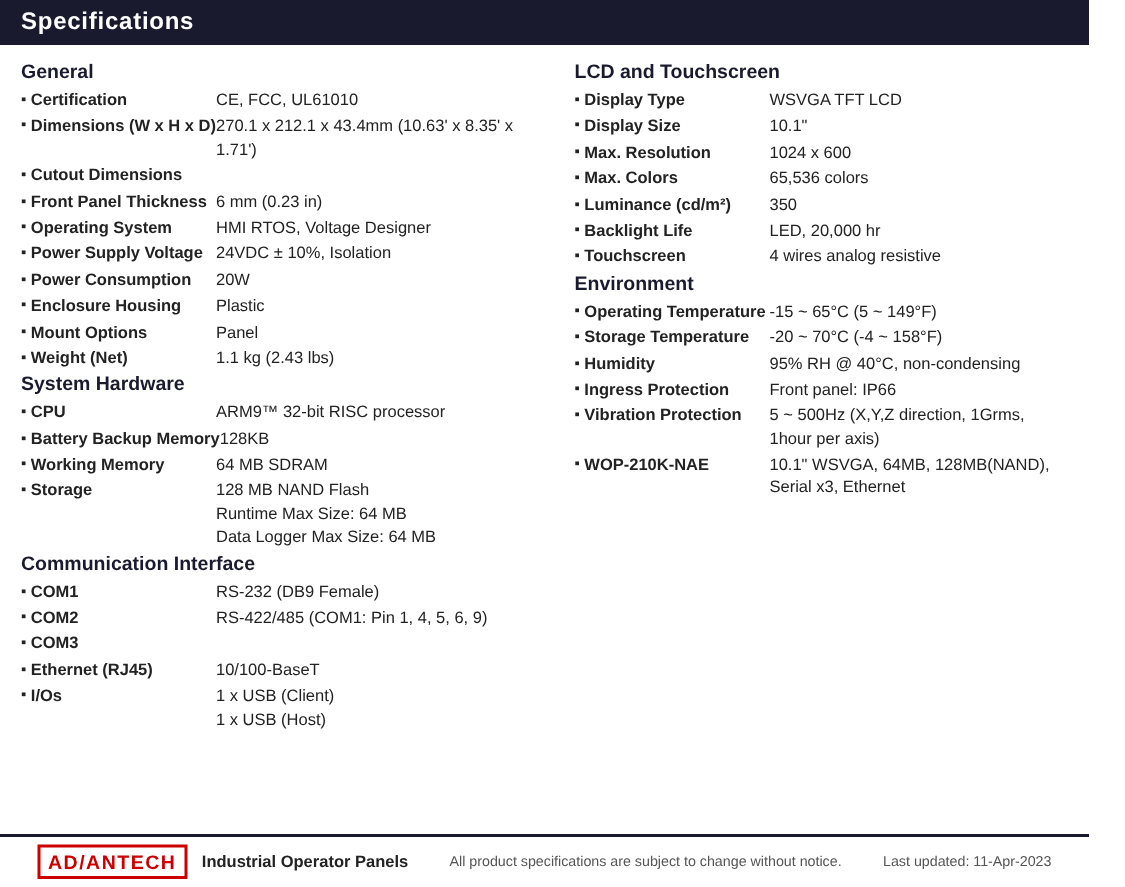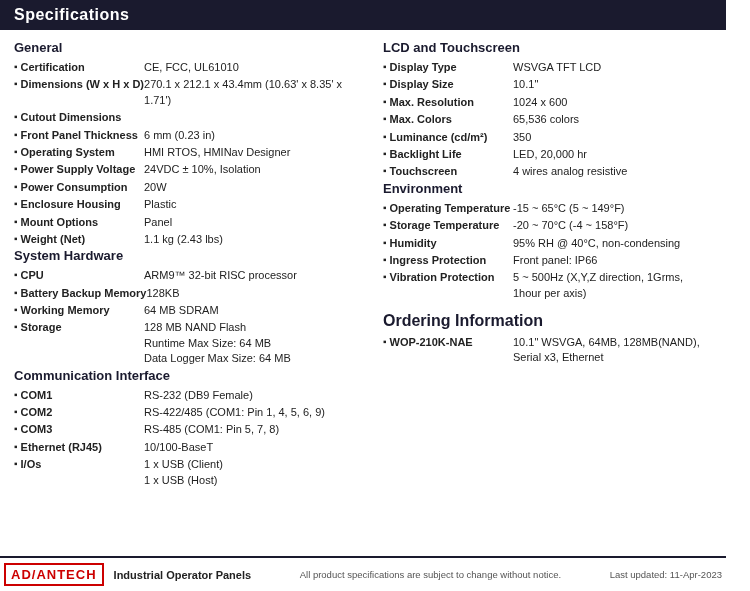"HMI RTOS, HMINav Designer" div.spec-val { text: HMINav -> Voltage }
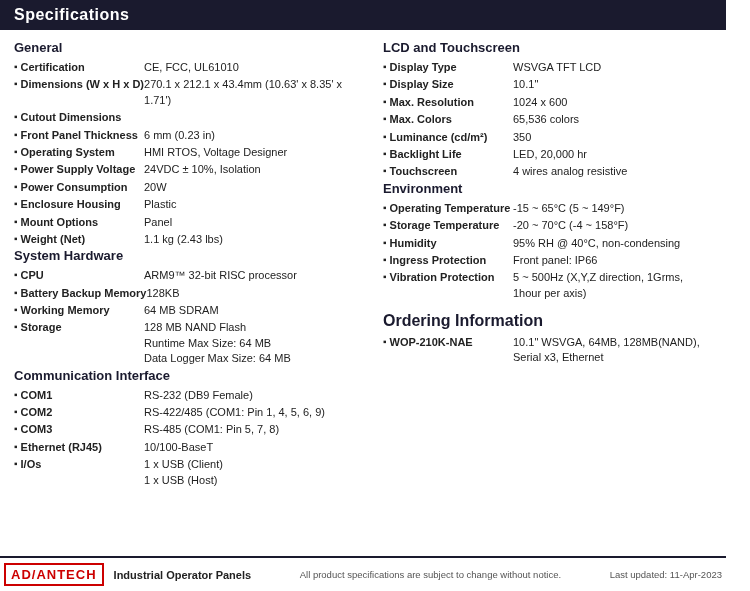"Ordering Information" div.ordering-title { html: <div>Ordering Information</div> -> none }
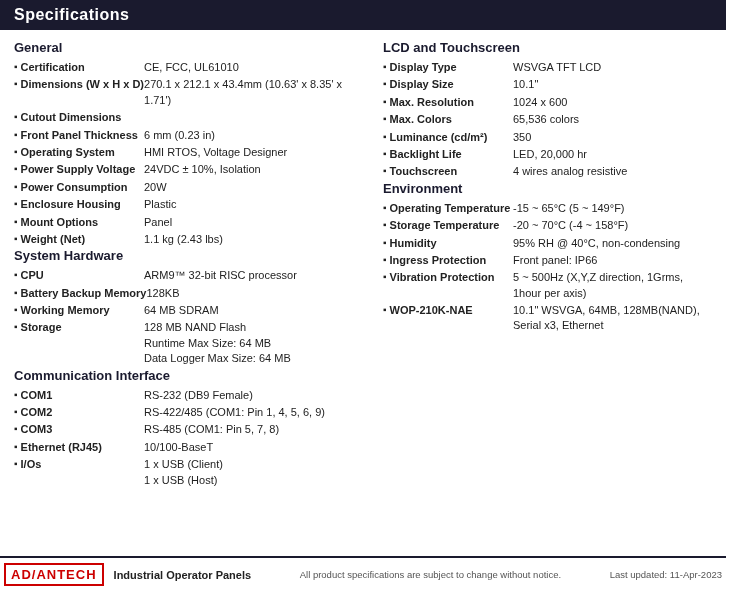"RS-485 (COM1: Pin 5, 7," div.spec-val { html: <div>RS-485 (COM1: Pin 5, 7, 8)</div> -> none }
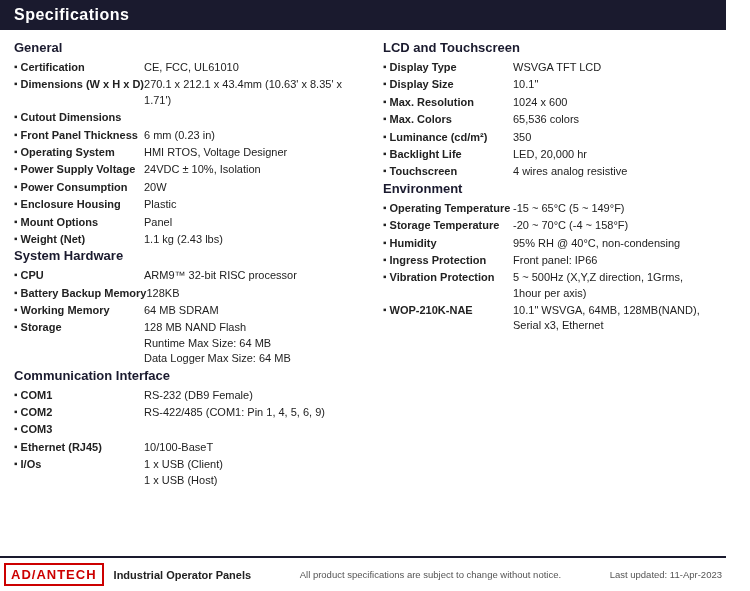"AD/ANTECH" .footer { padding: 5px 4px -> 5px 25px }
